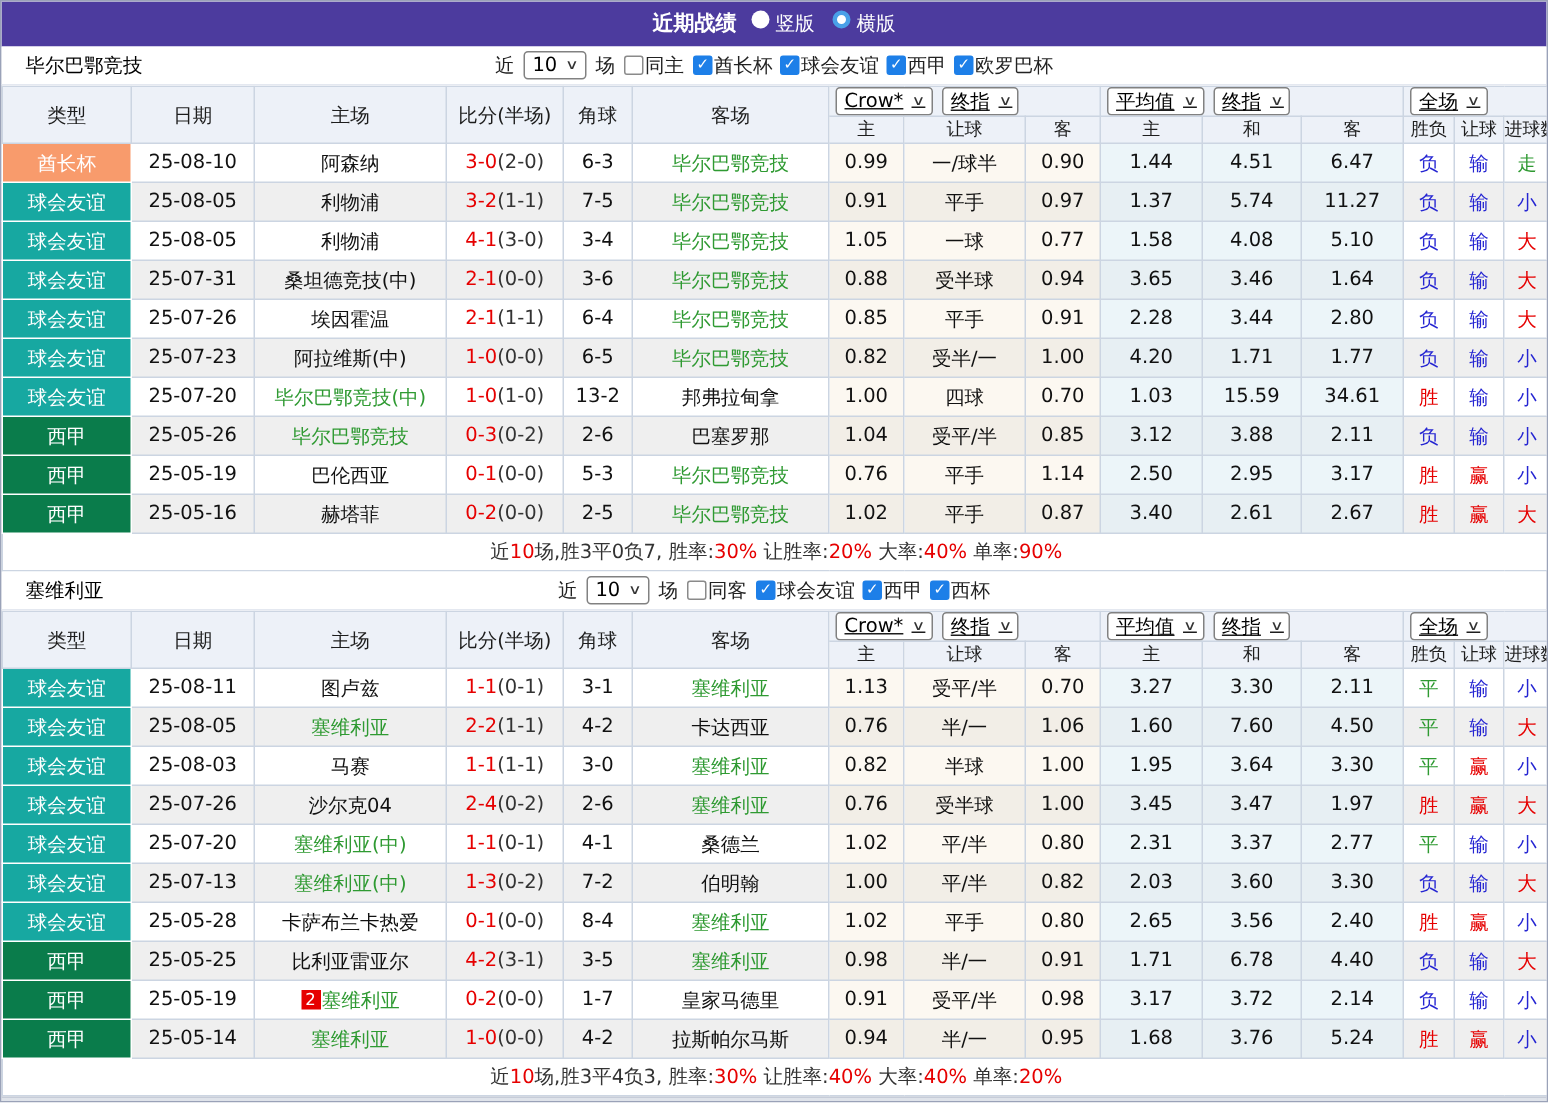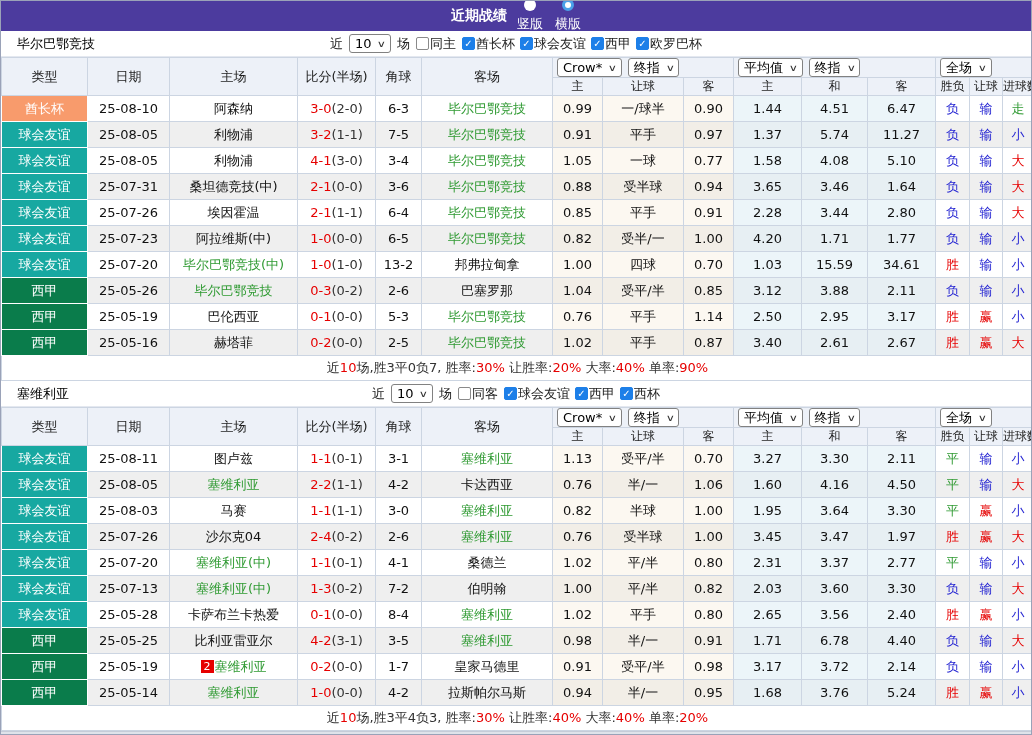"竖版" .radio-item { align-items: center -> none; flex-direction: column -> none }
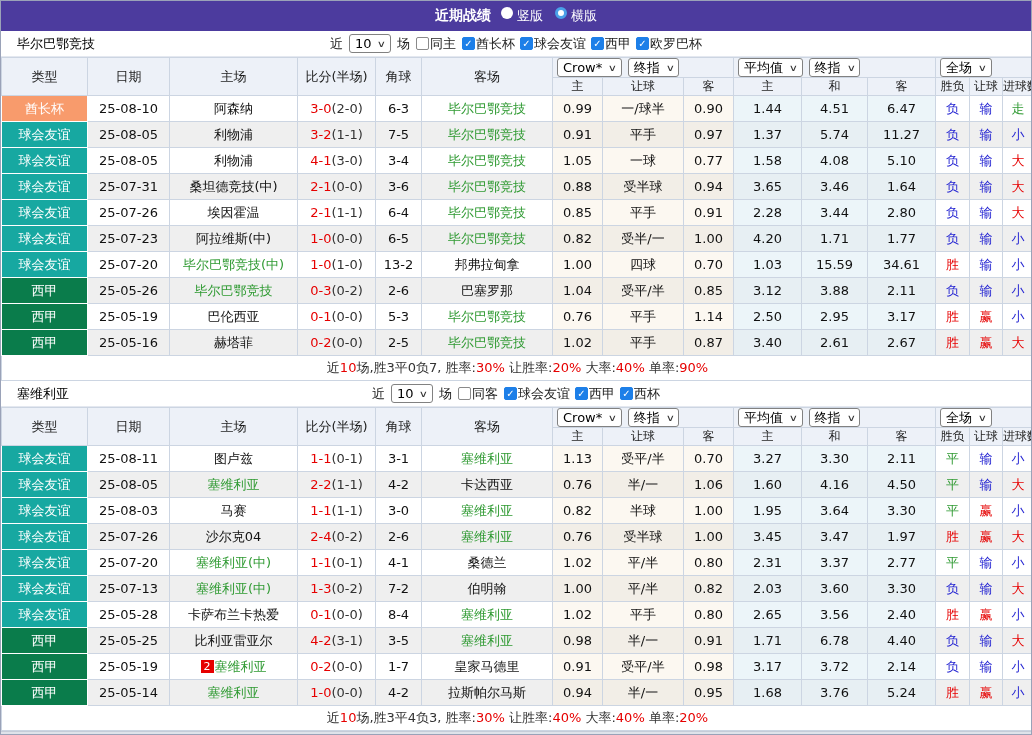"Crow*" thead th.span-cell { text-decoration: none -> underline }
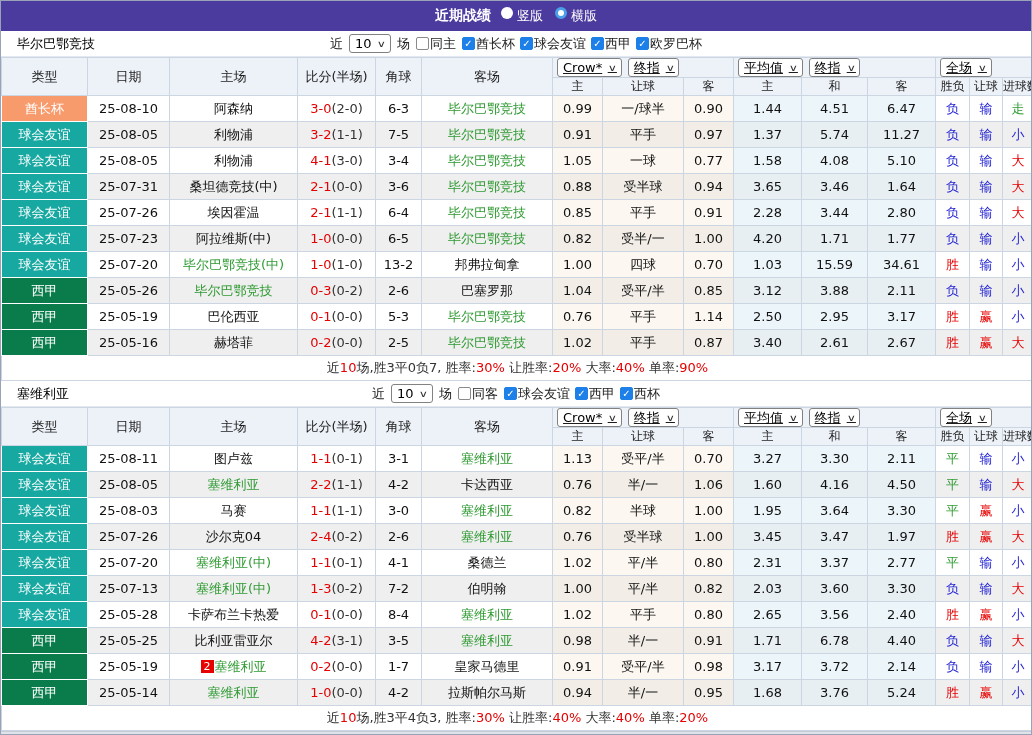"4.16" td.avg-col { text: 4.16 -> 7.60 }
